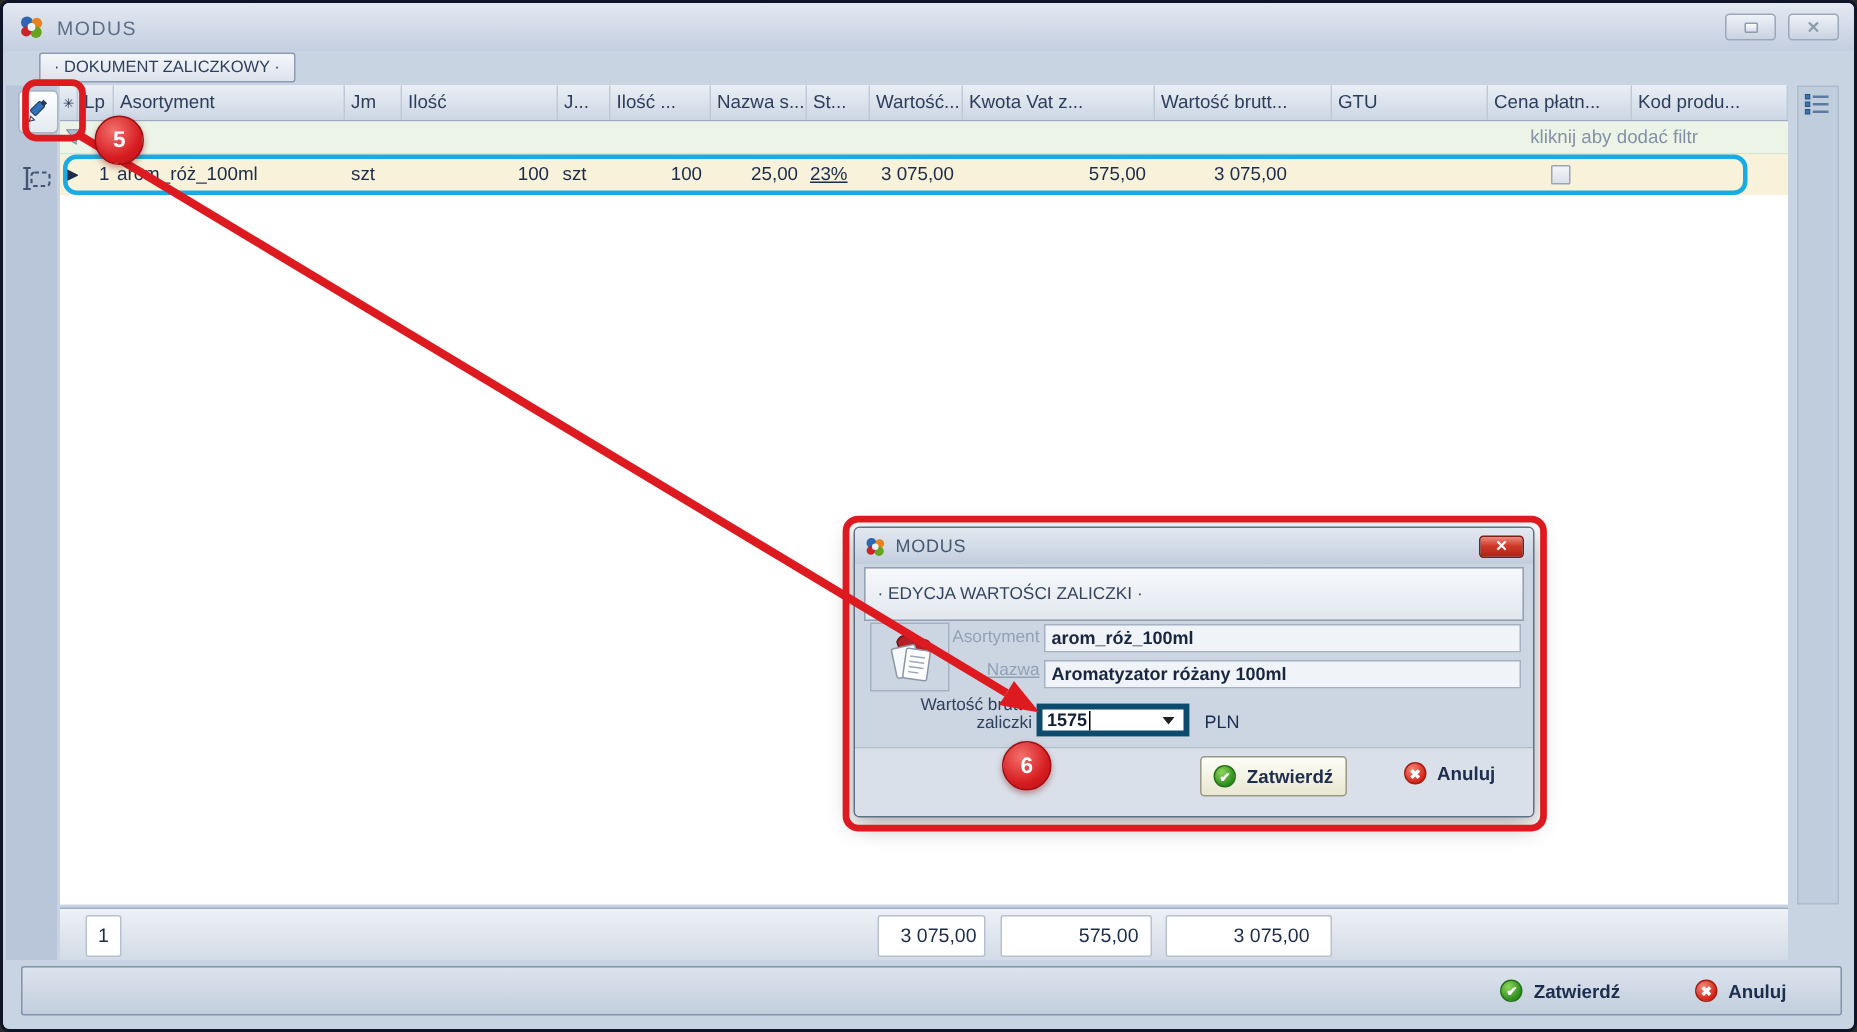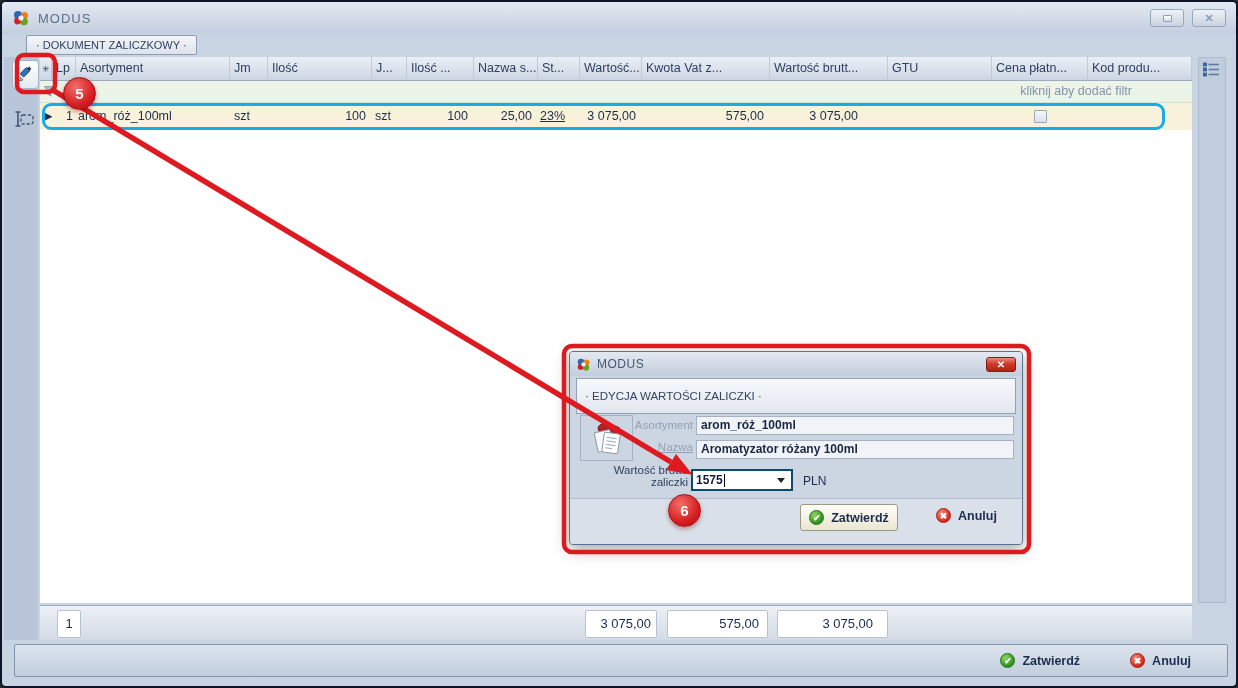"1575" .combo { border: 2px solid #0c4a6e -> 4px solid #0c4a6e }
